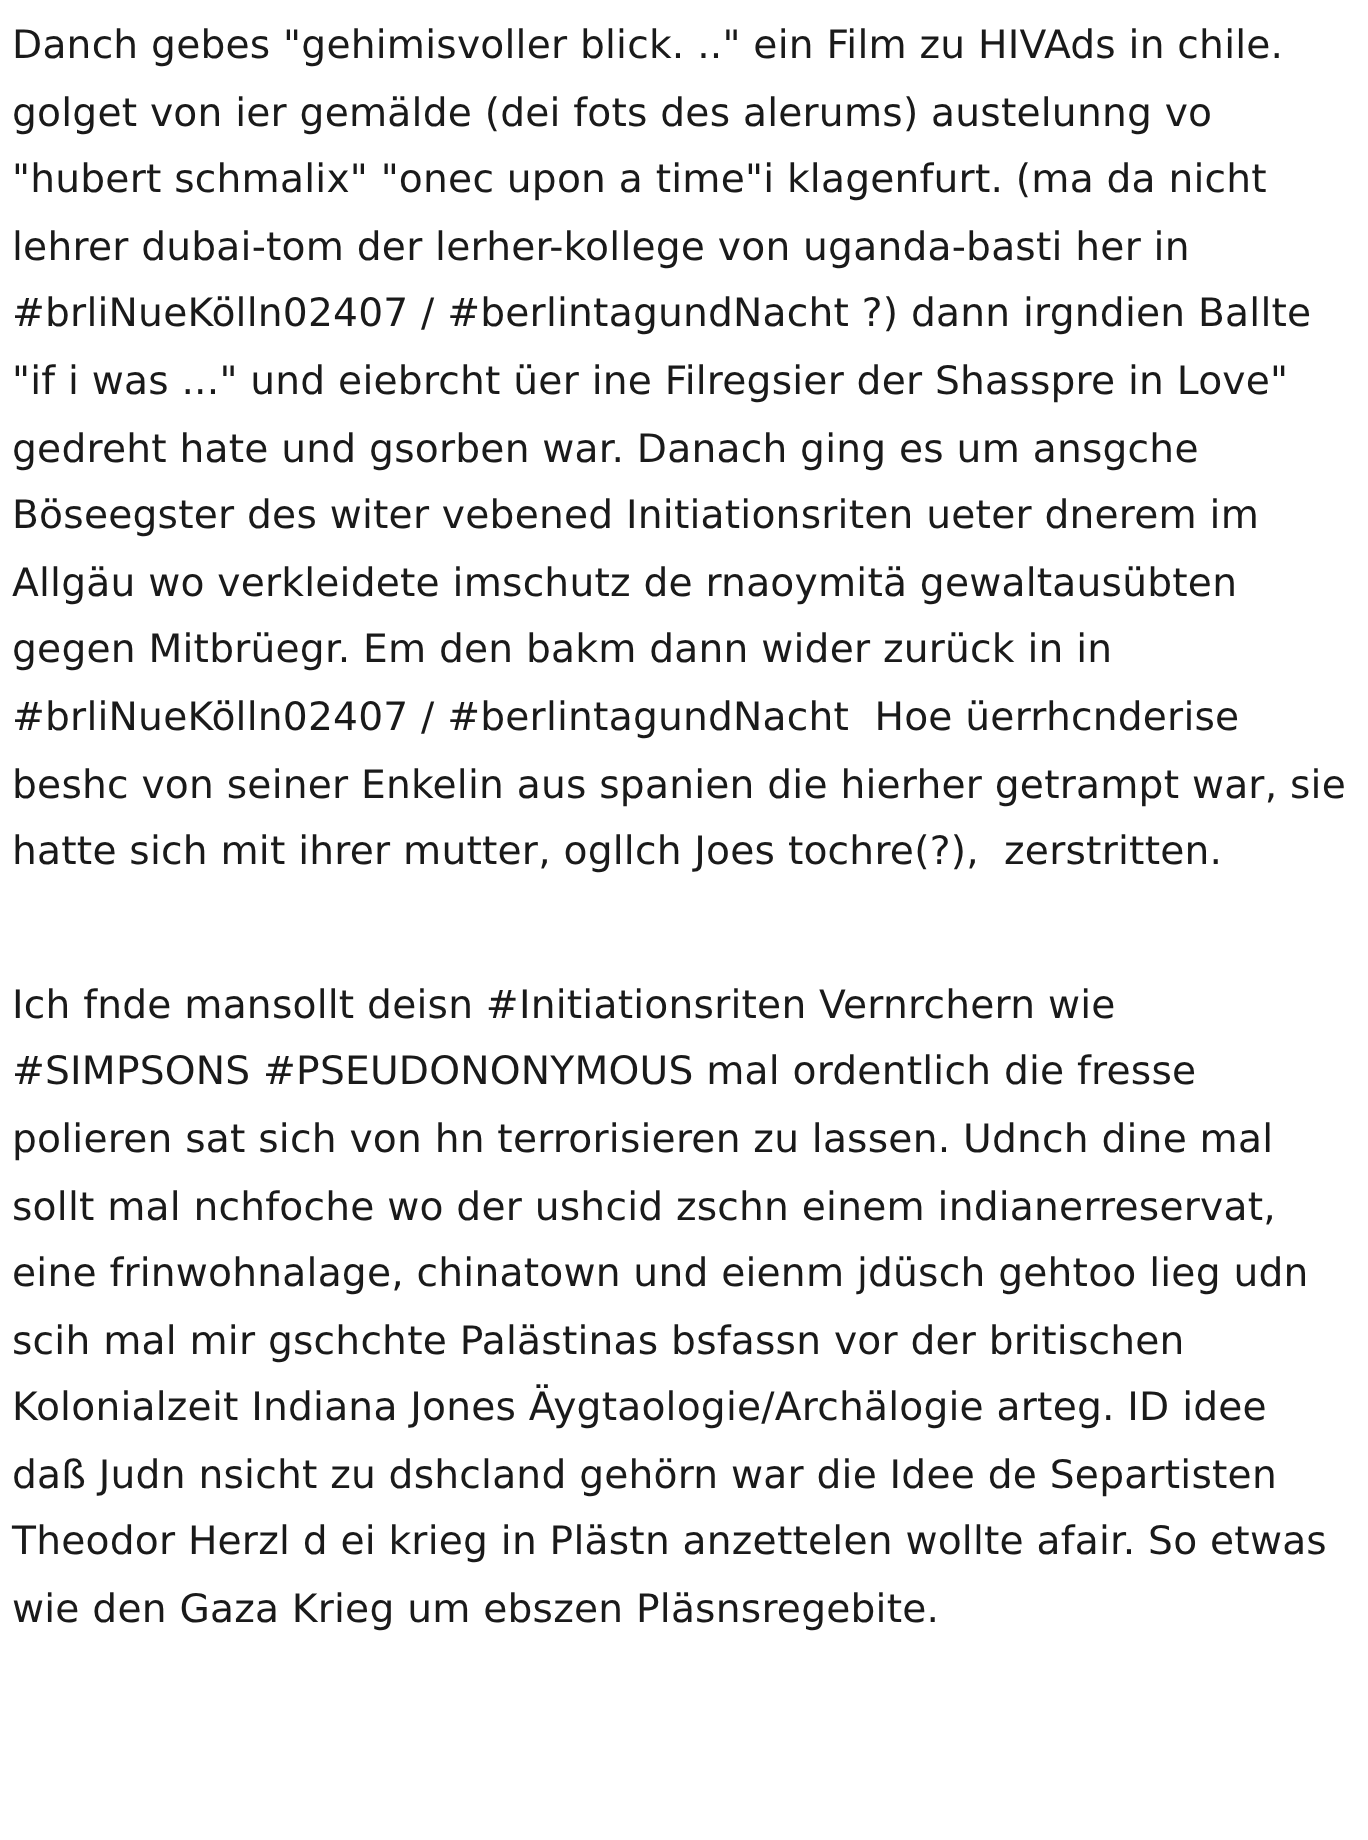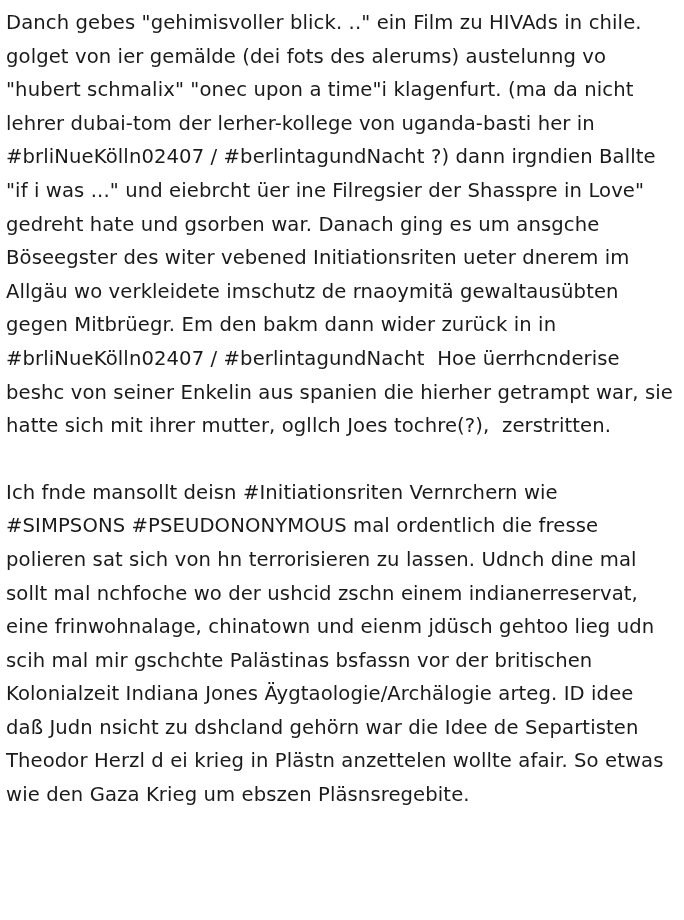"Ich fnde mansollt deisn" .para + .para { margin-top: 33px -> 43px }
